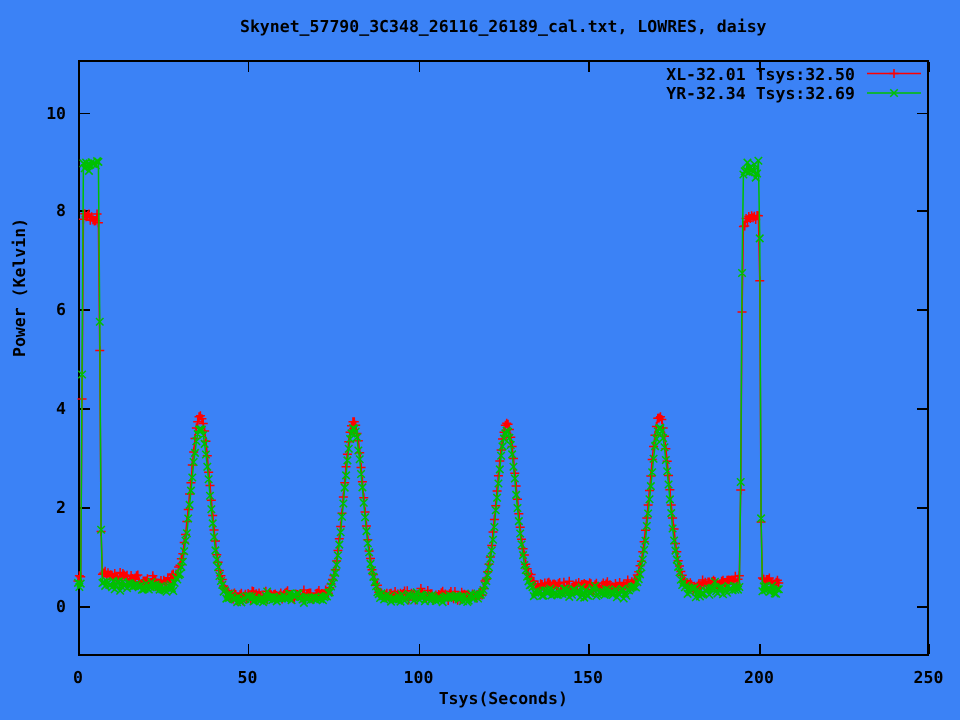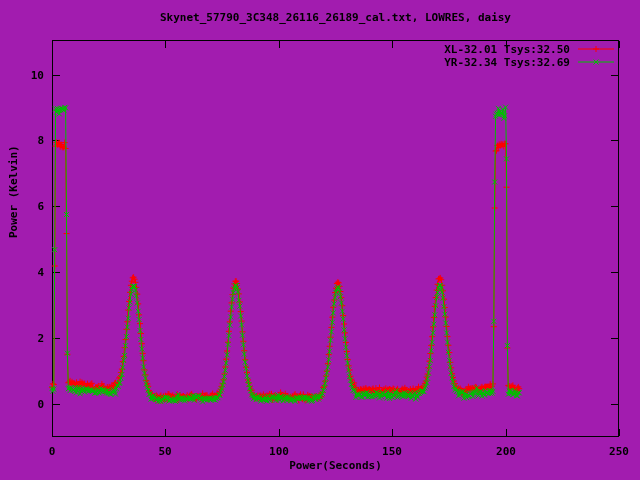"Skynet_57790_3C348_26116_26189_cal.txt," .screen { background: #a21caf -> #3b82f6 }
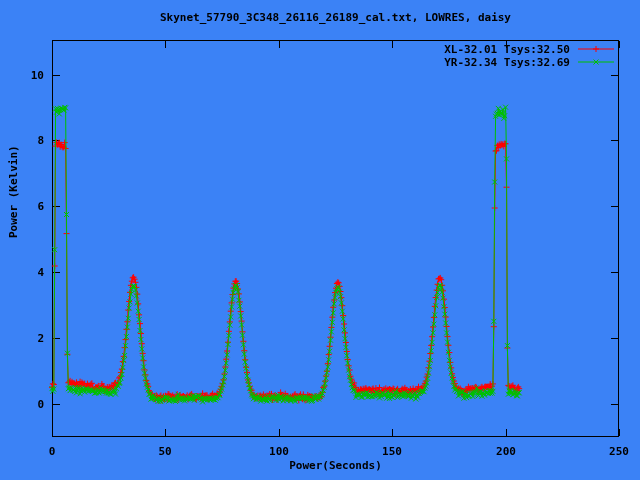"Power(Seconds)" div.x-axis-label { text: Power -> Tsys }
